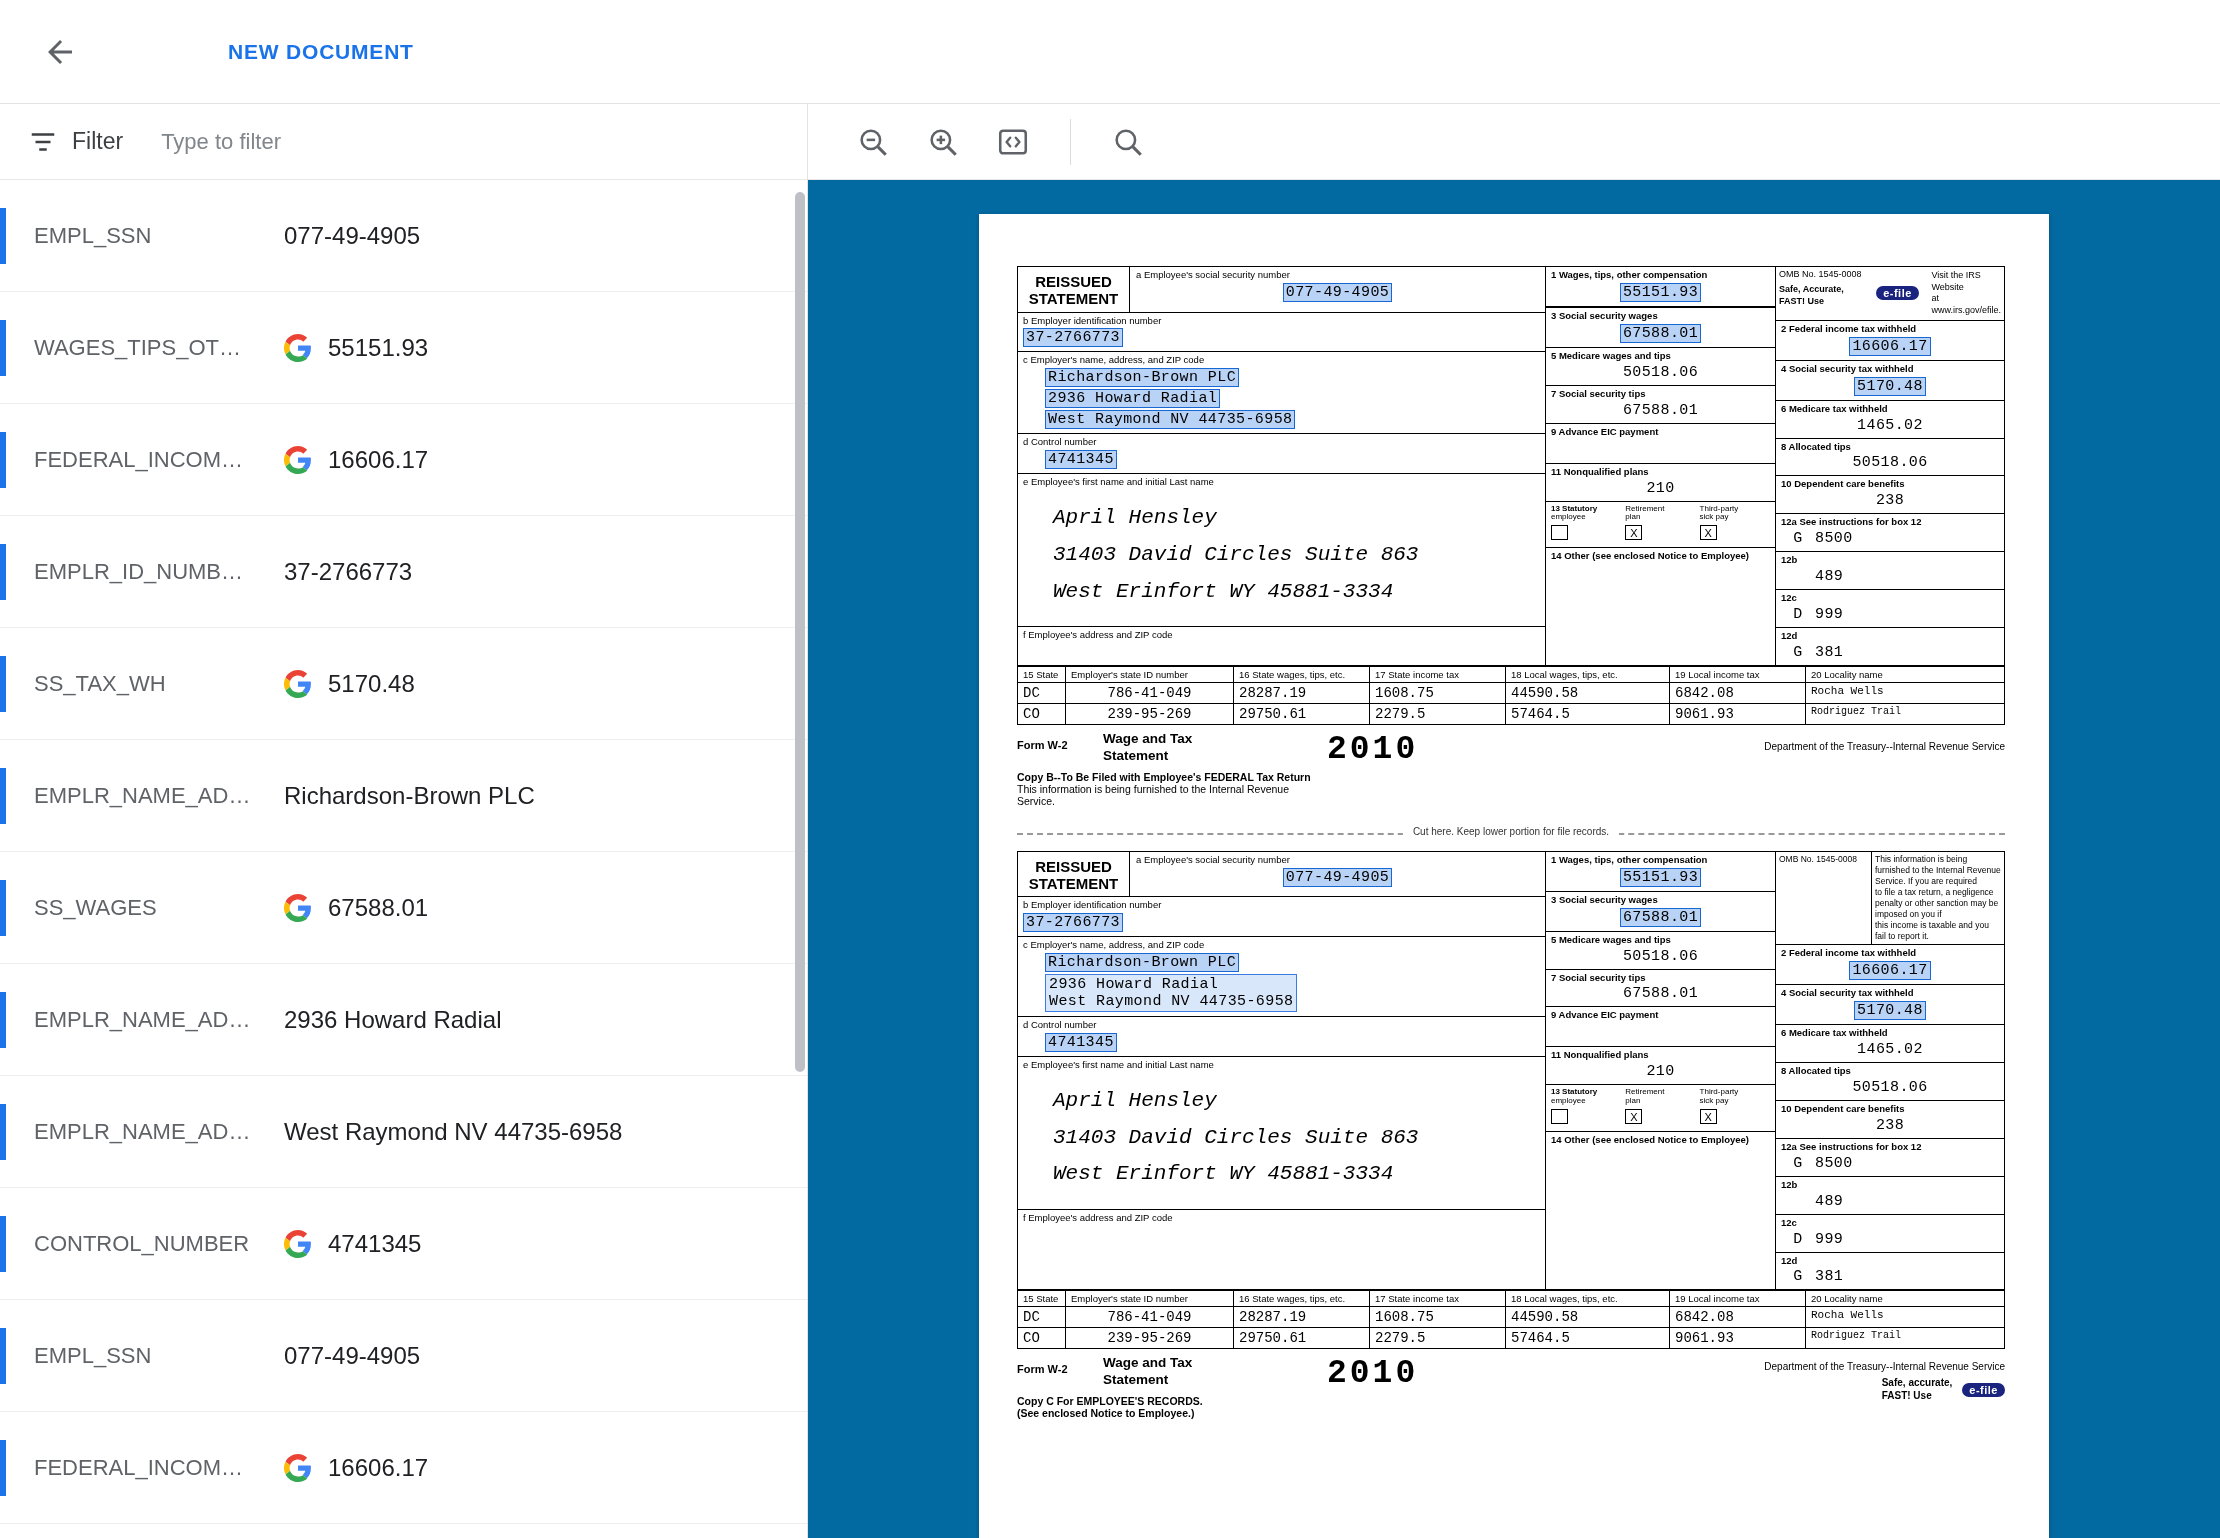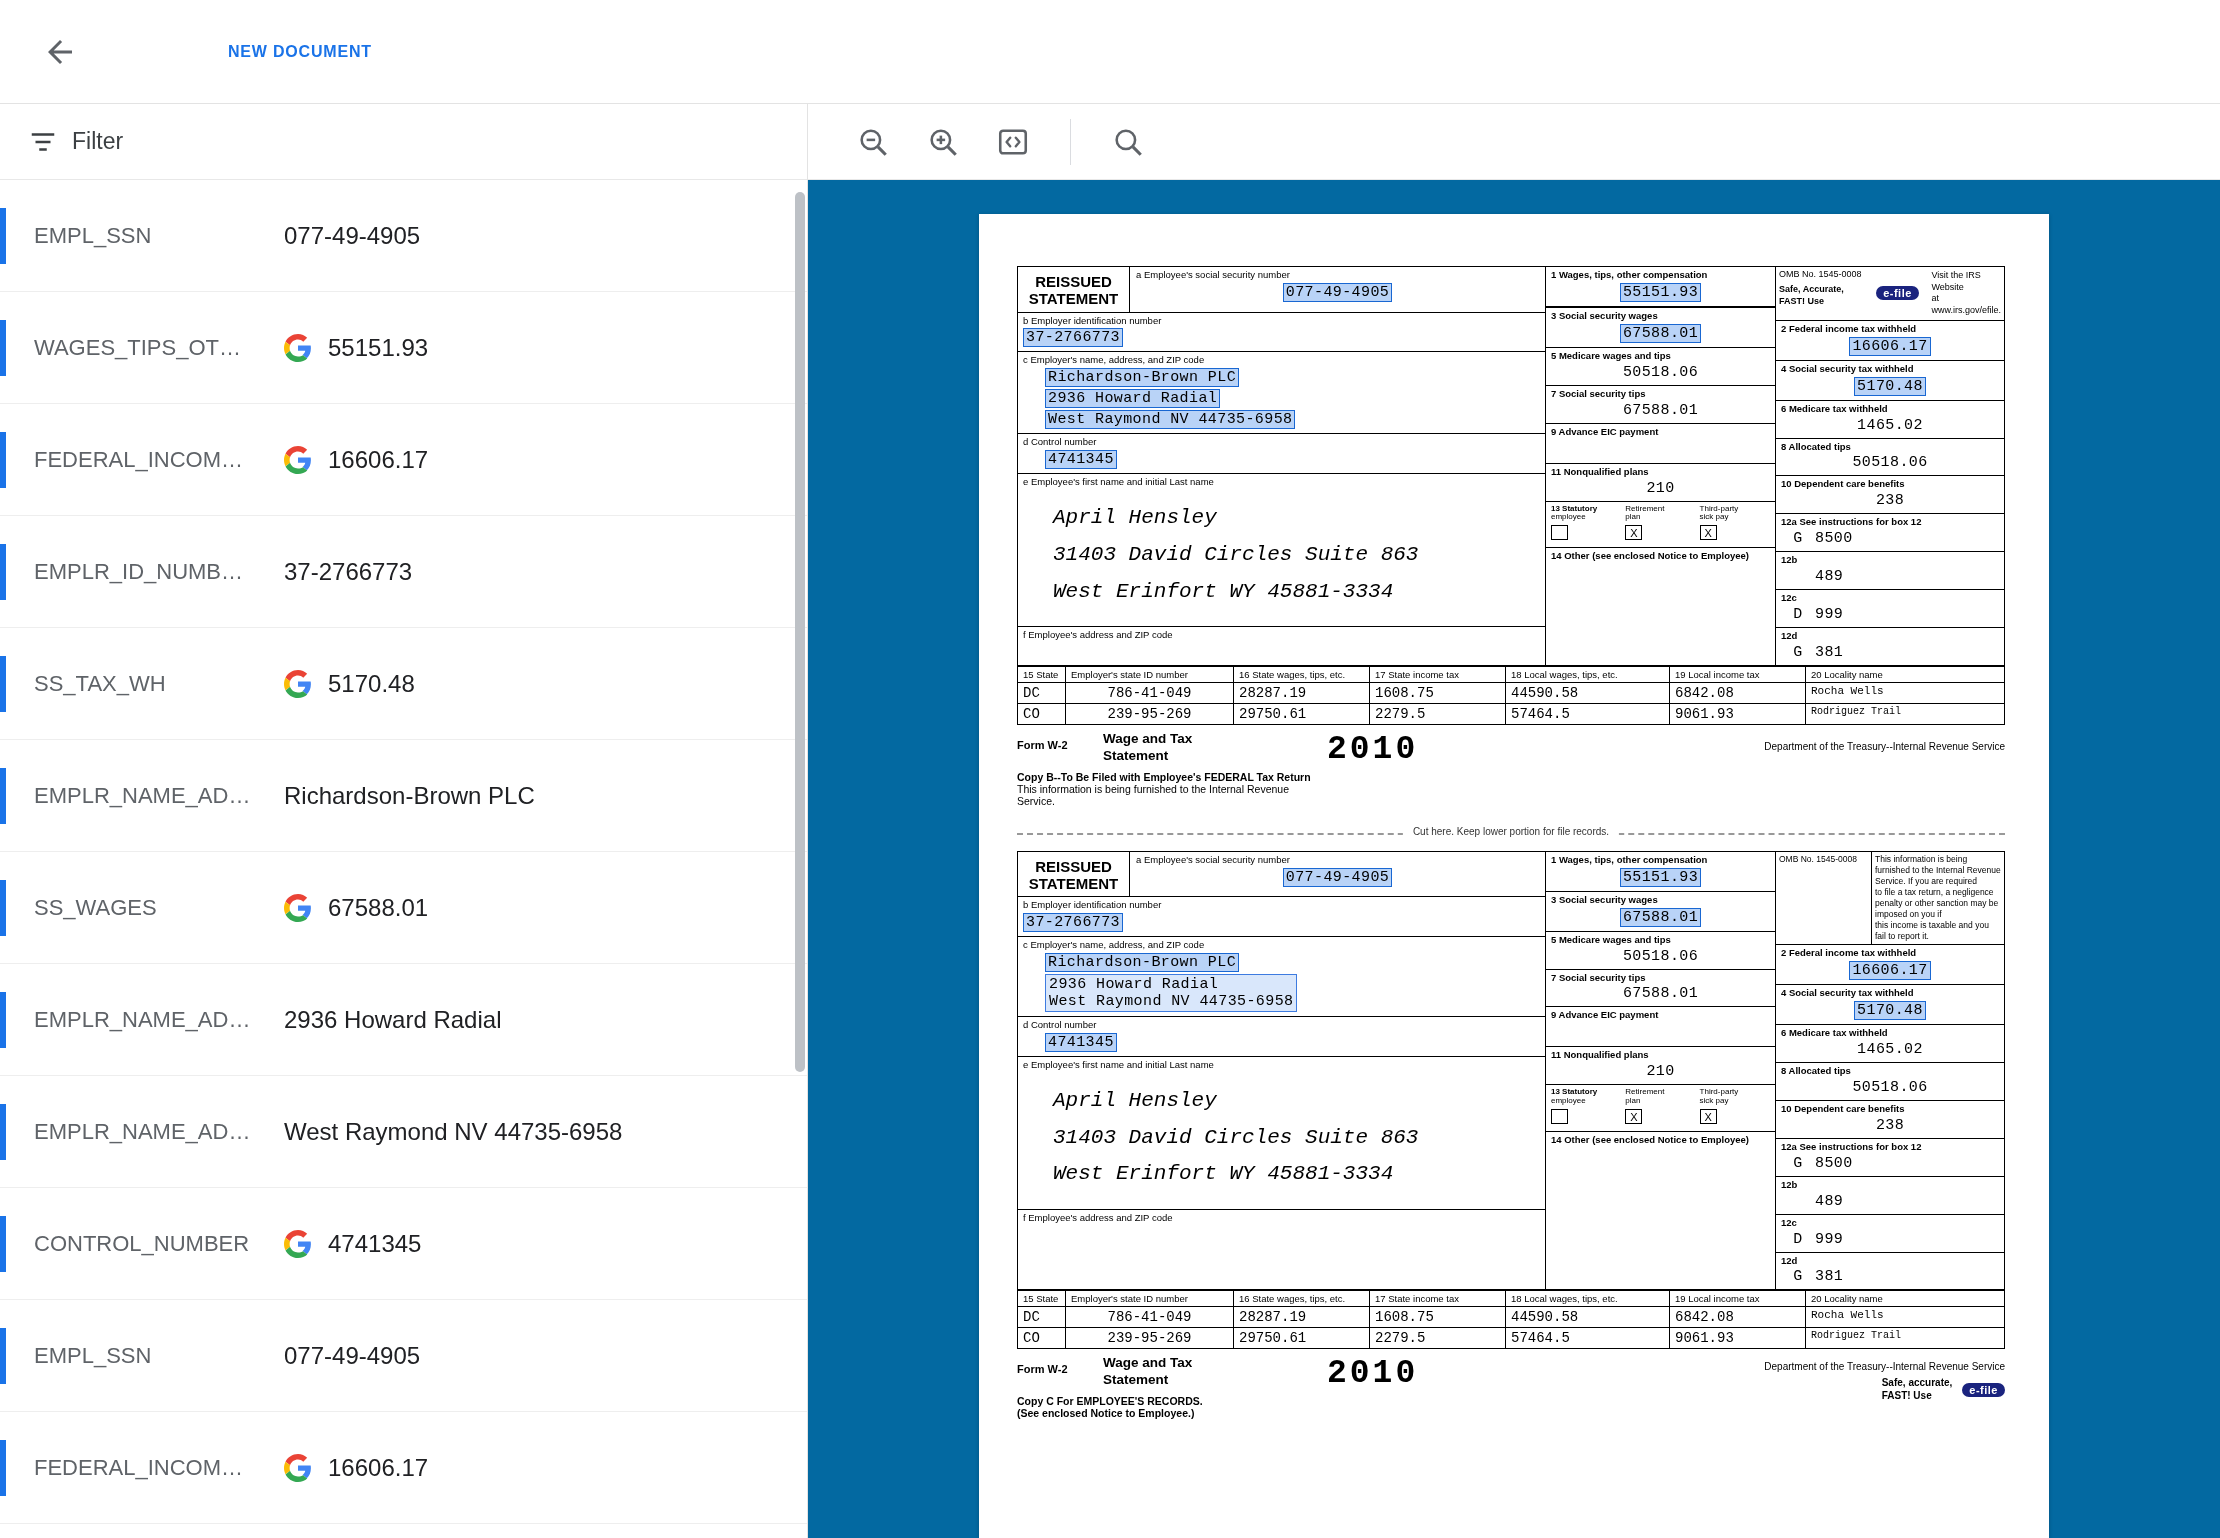"NEW DOCUMENT" .new-doc-btn { font-size: 16px -> 21px }
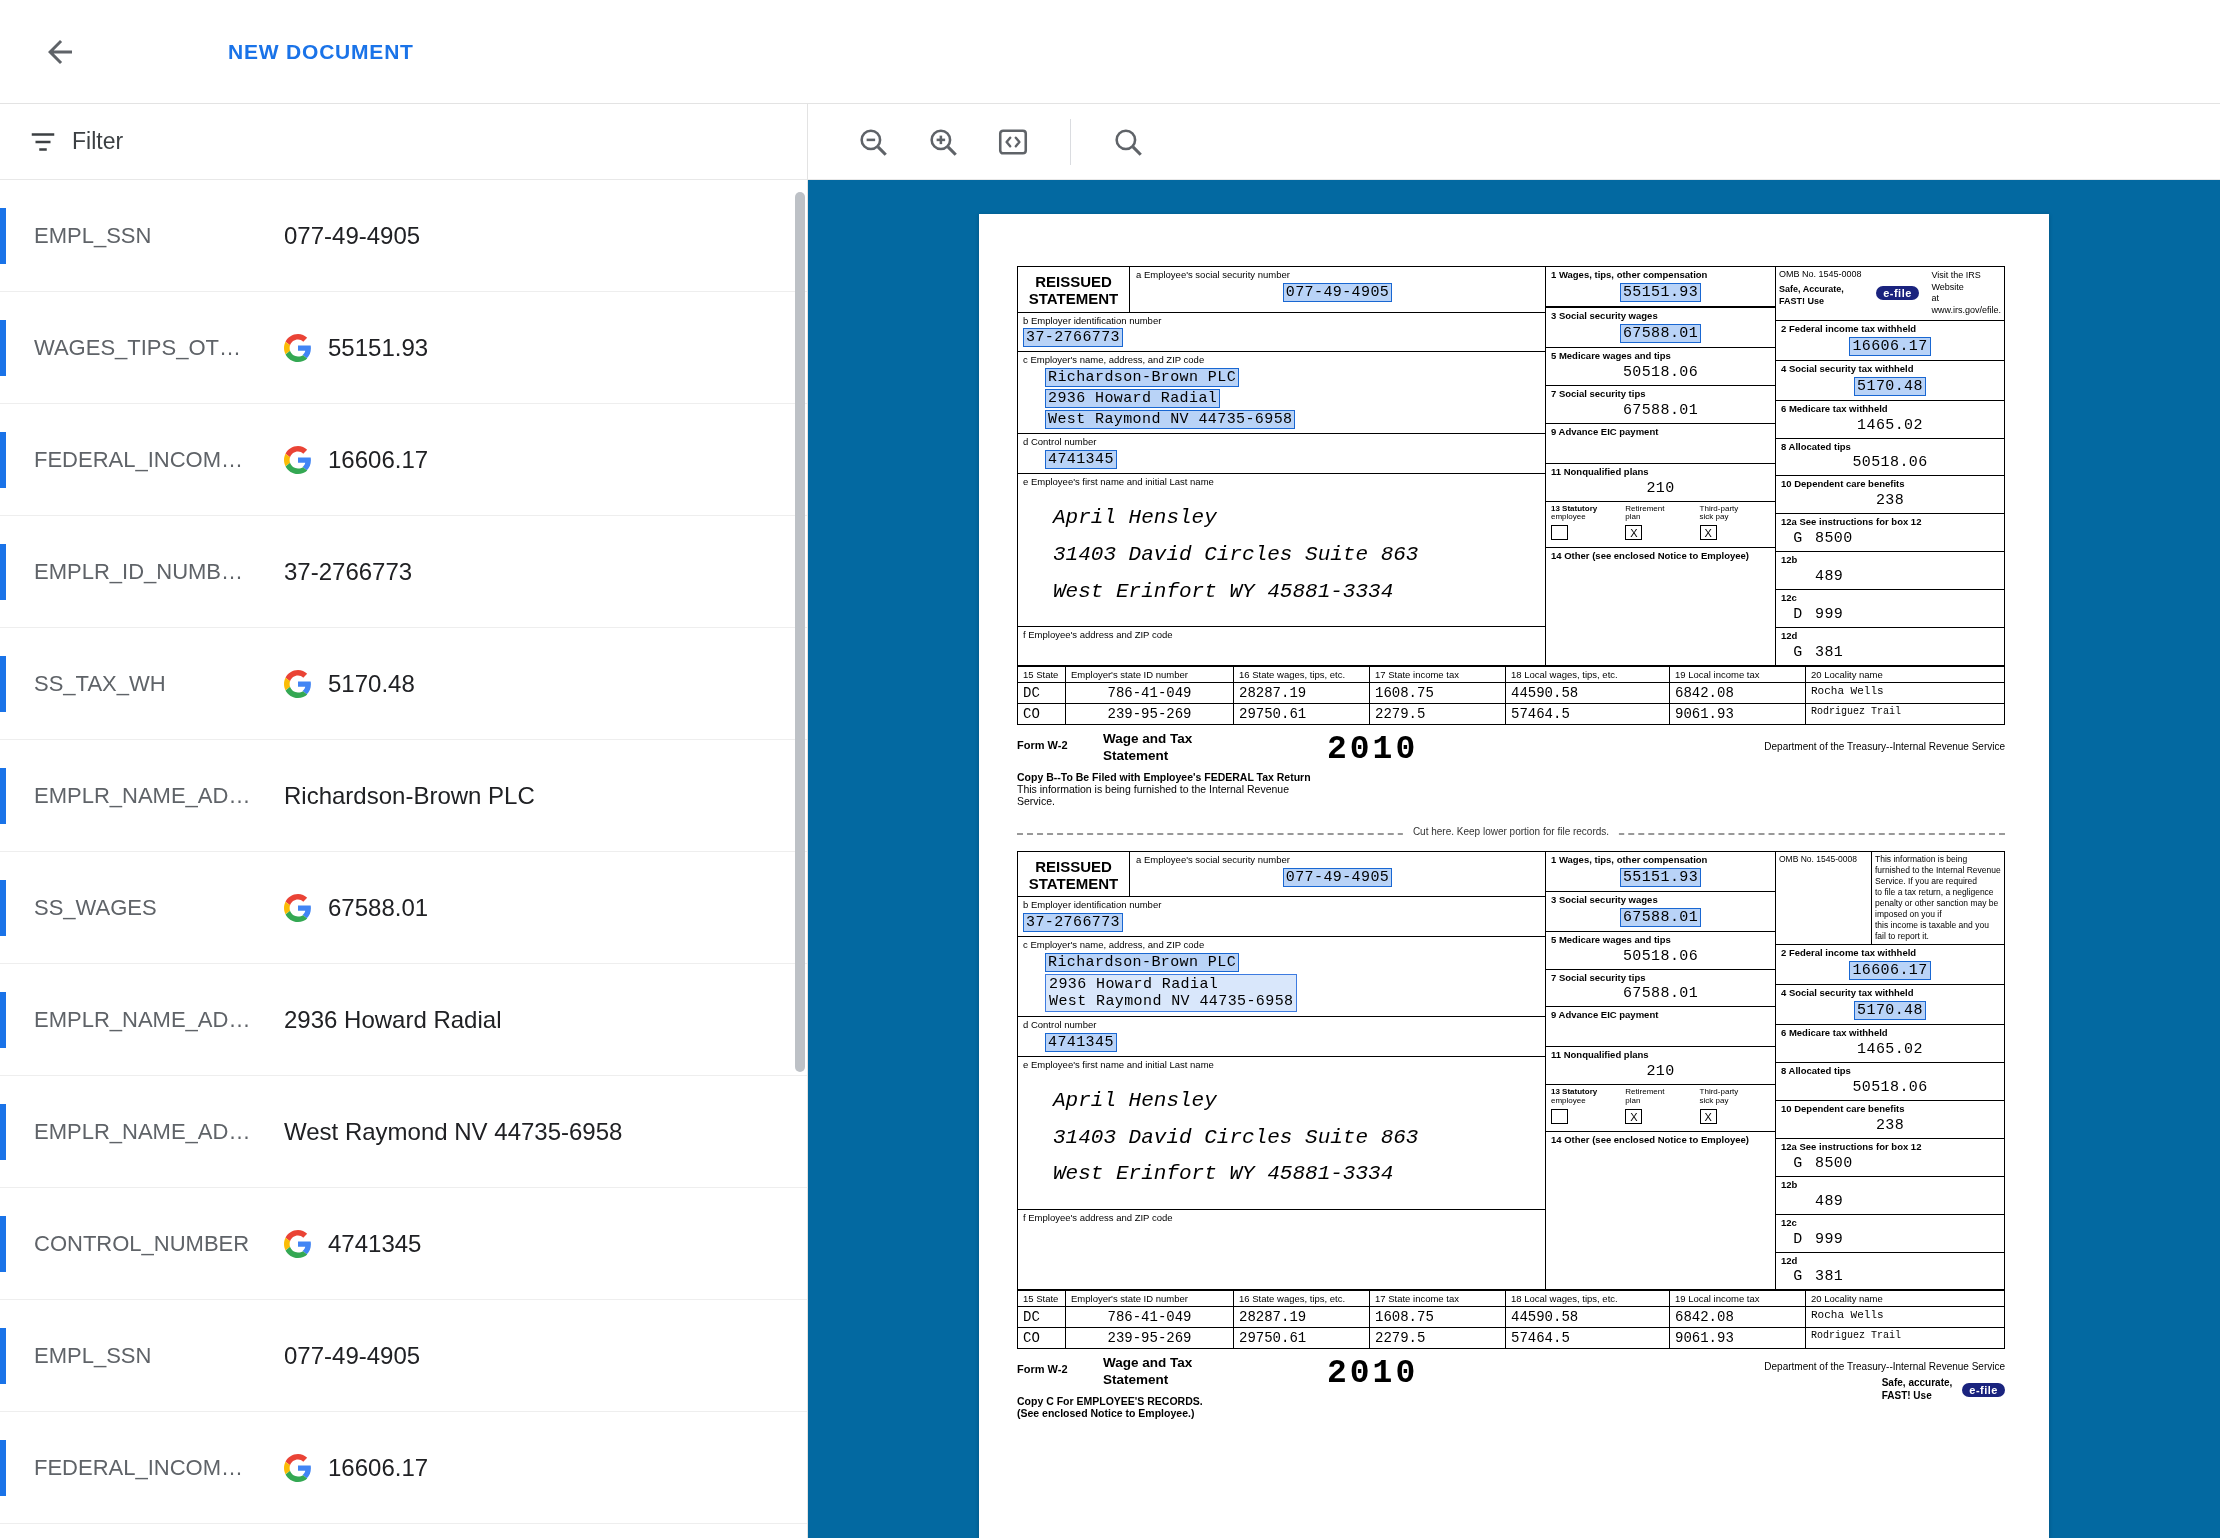"Type to filter" input.filter-input { html: none -> <input> }
